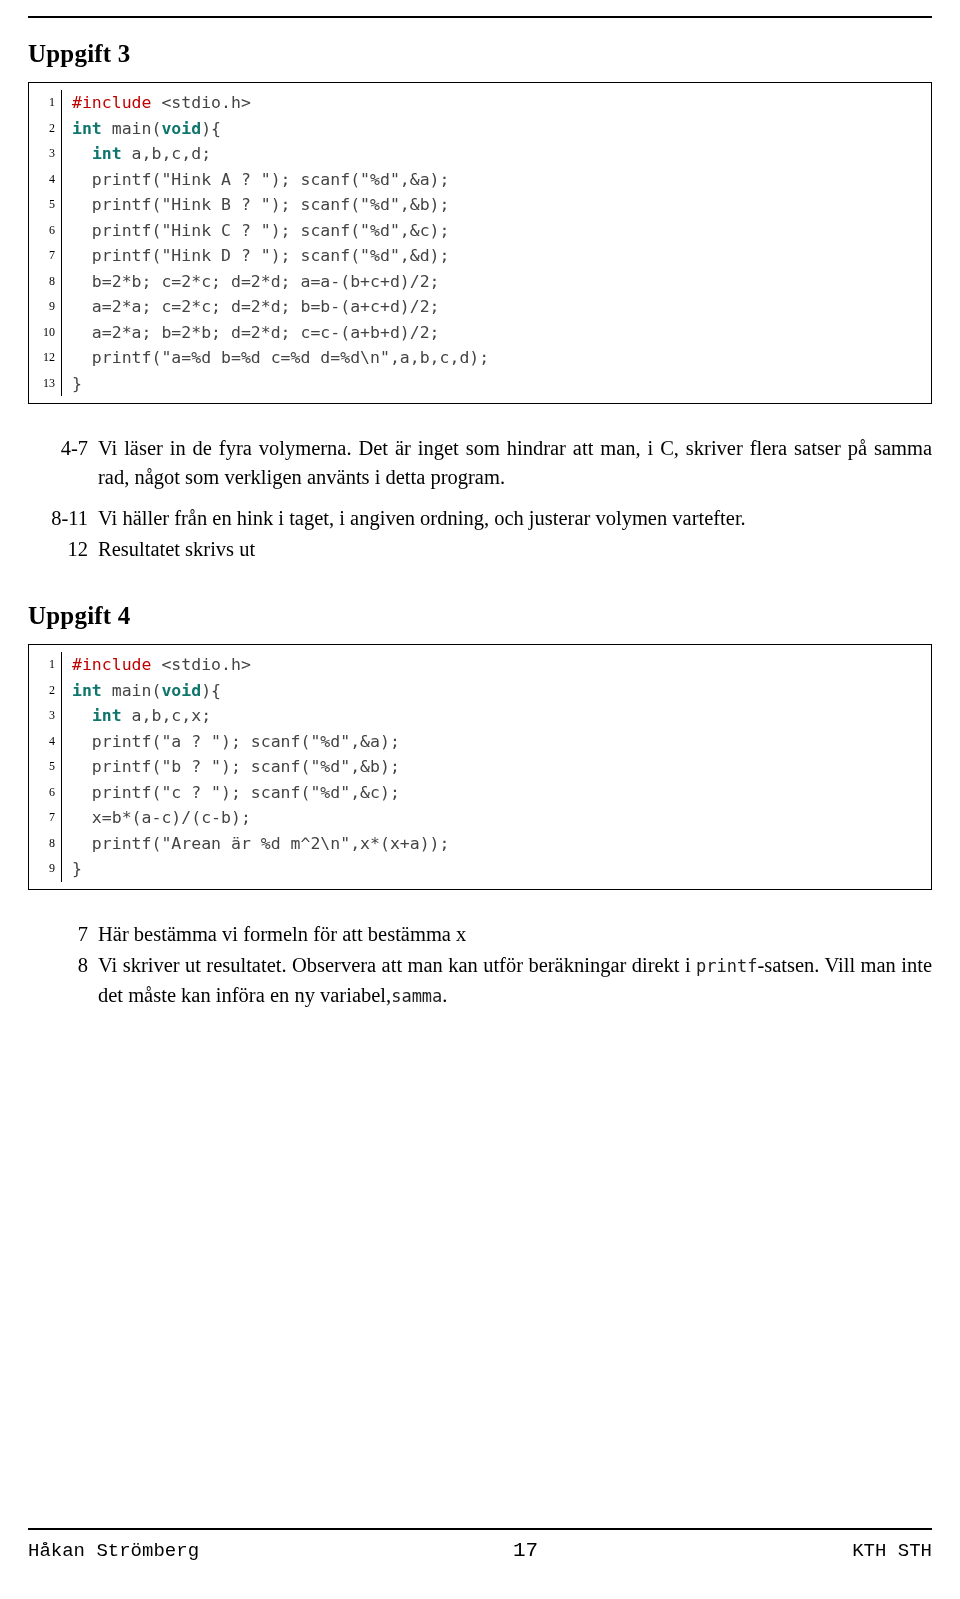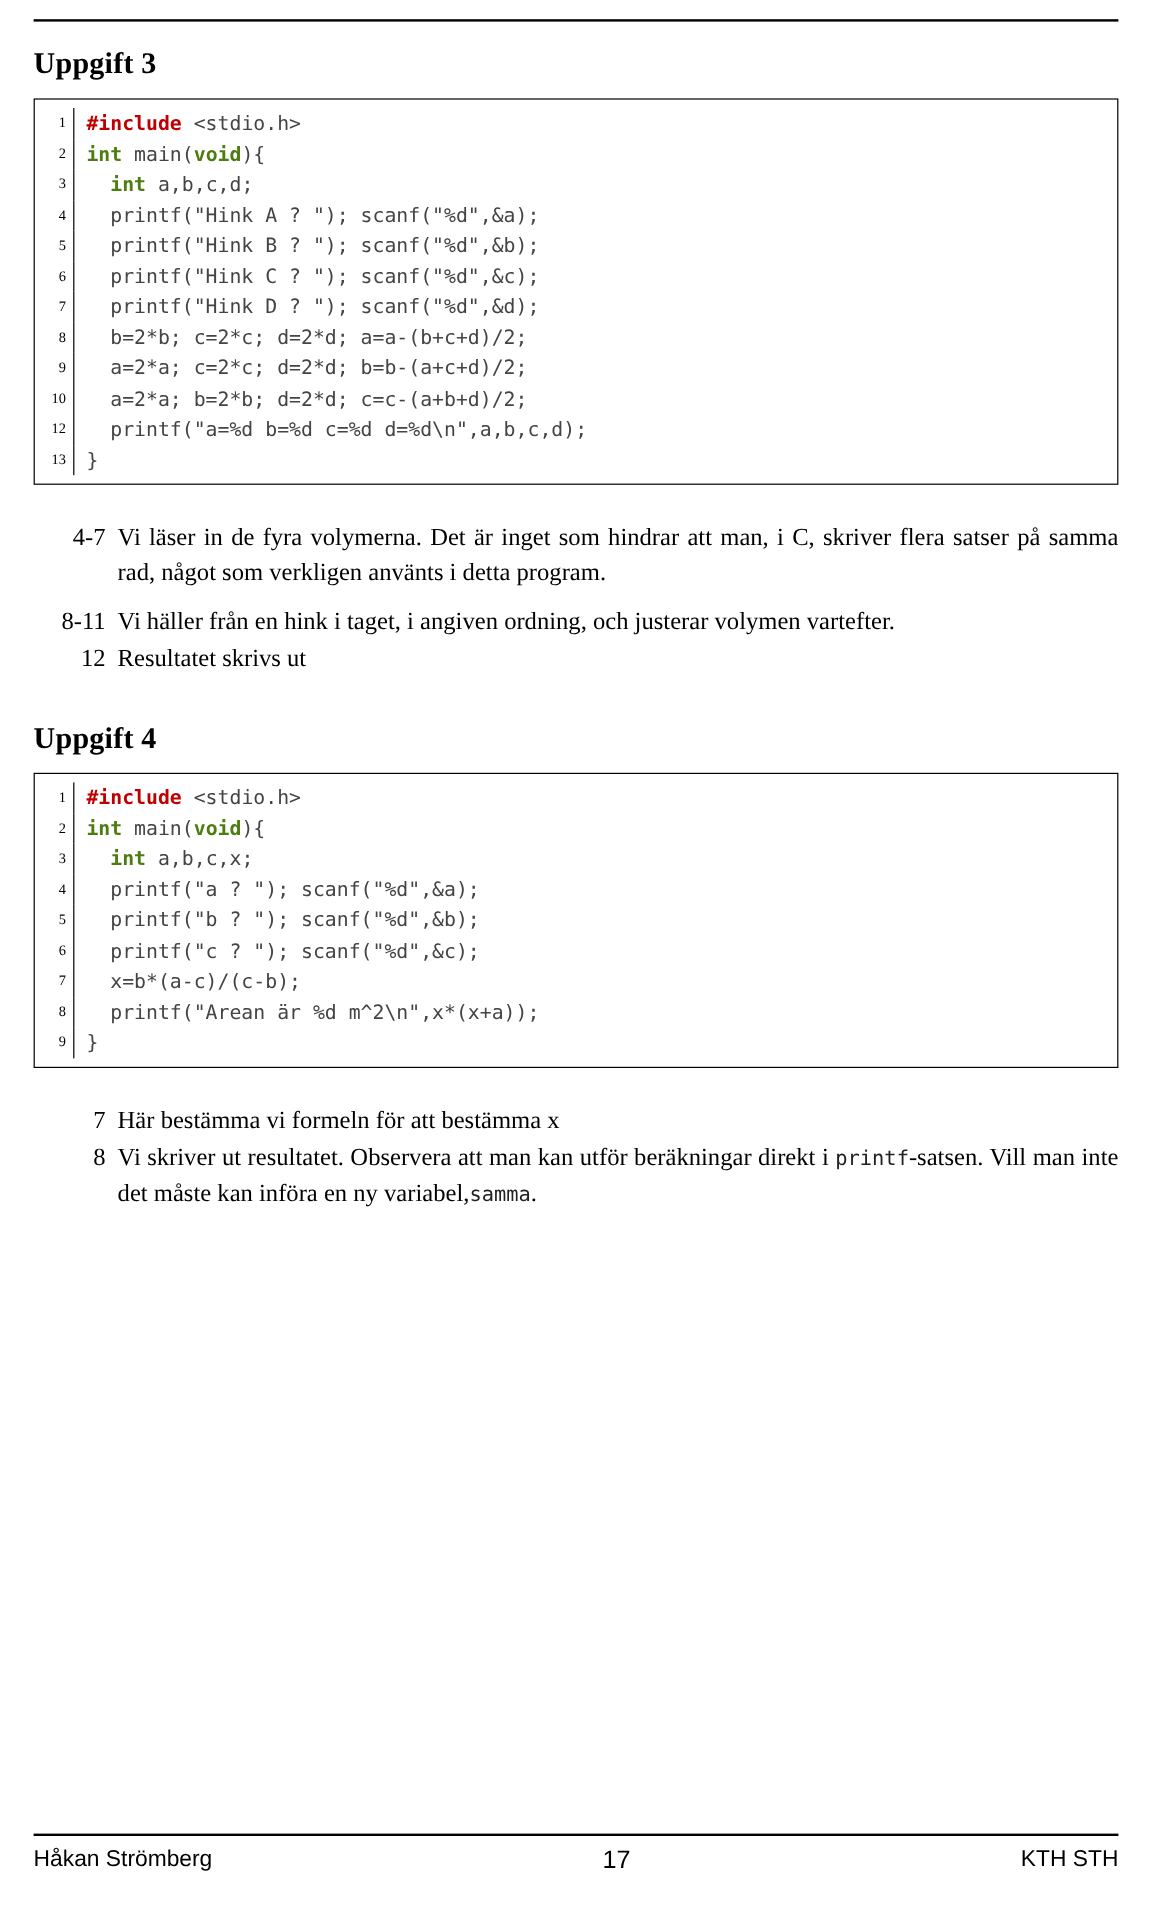"#include" .pp { font-weight: bold -> normal }
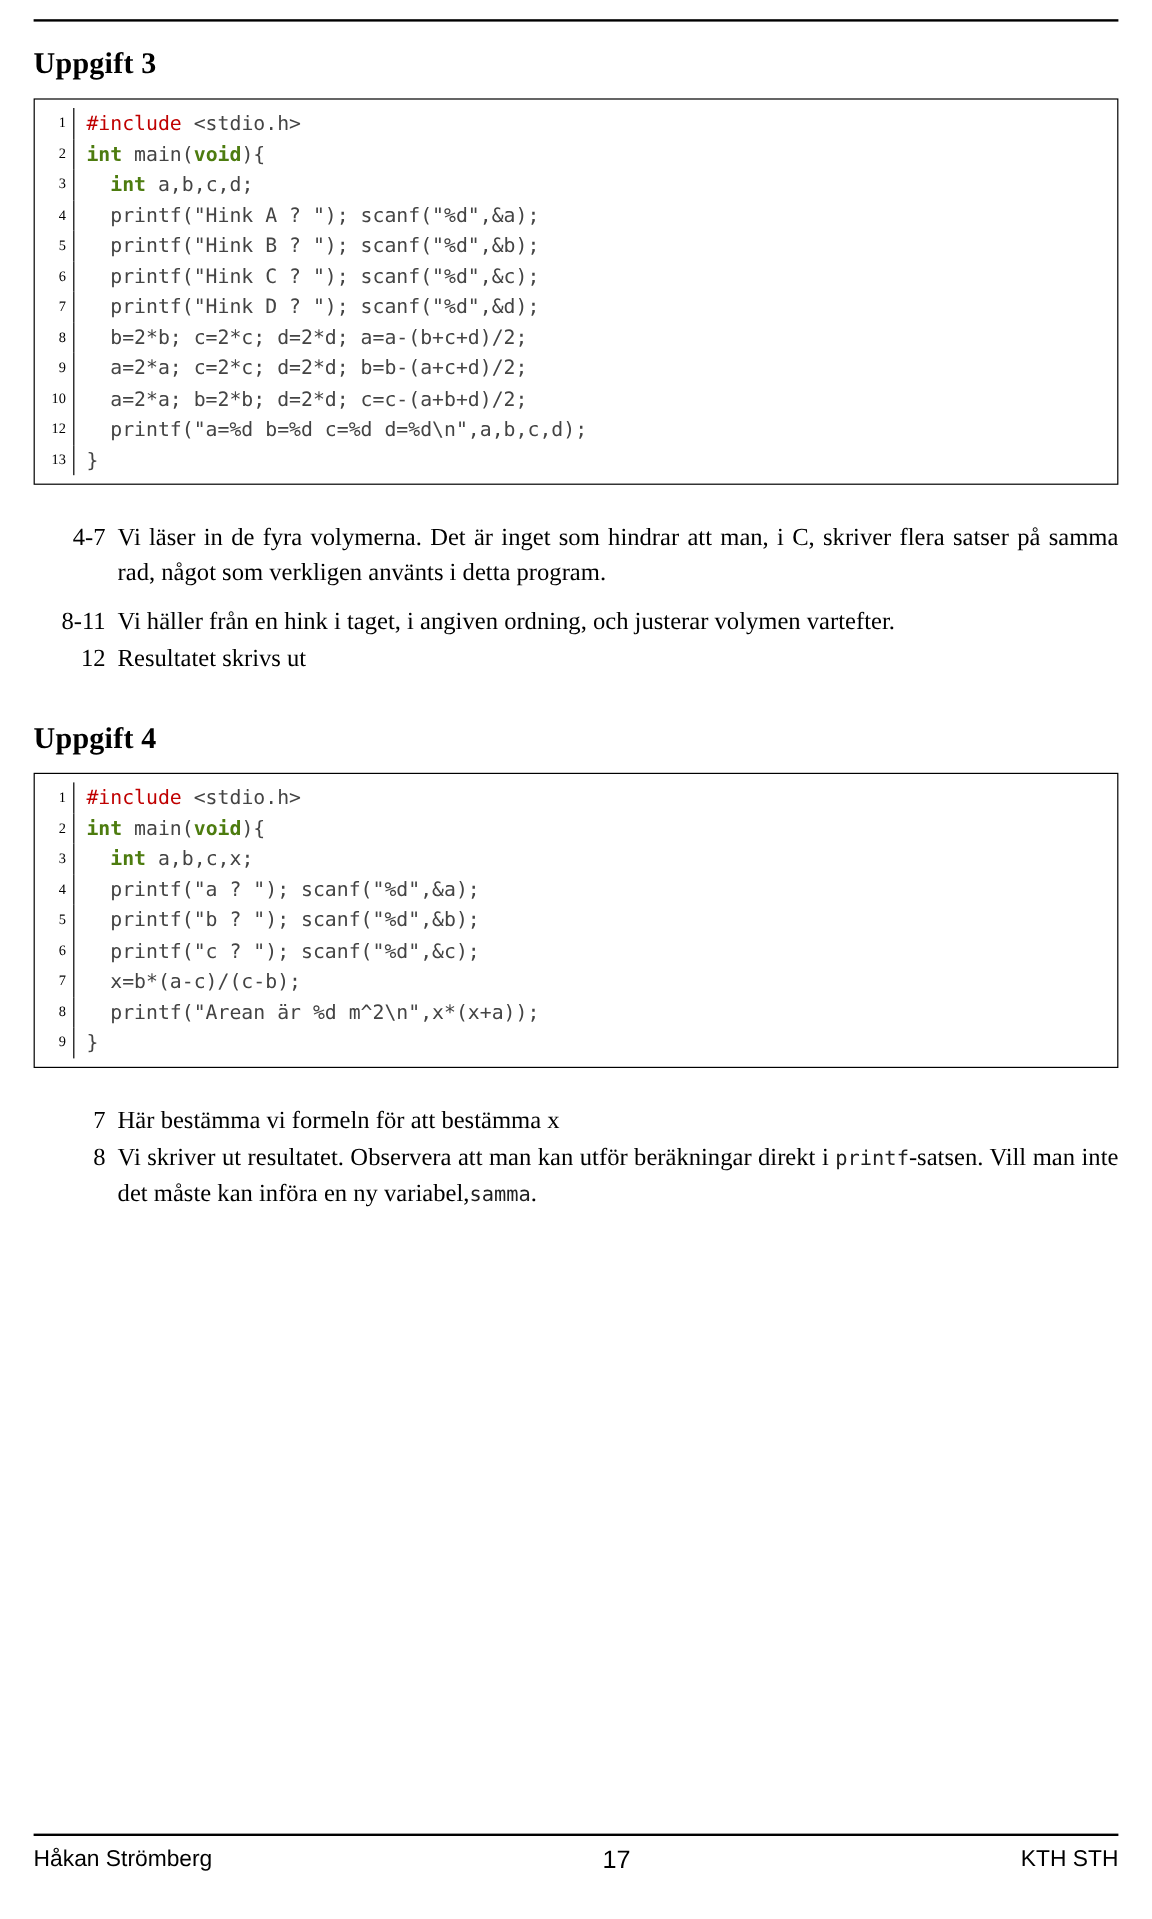"int" .kw { color: #4d7c0f -> #0f766e }
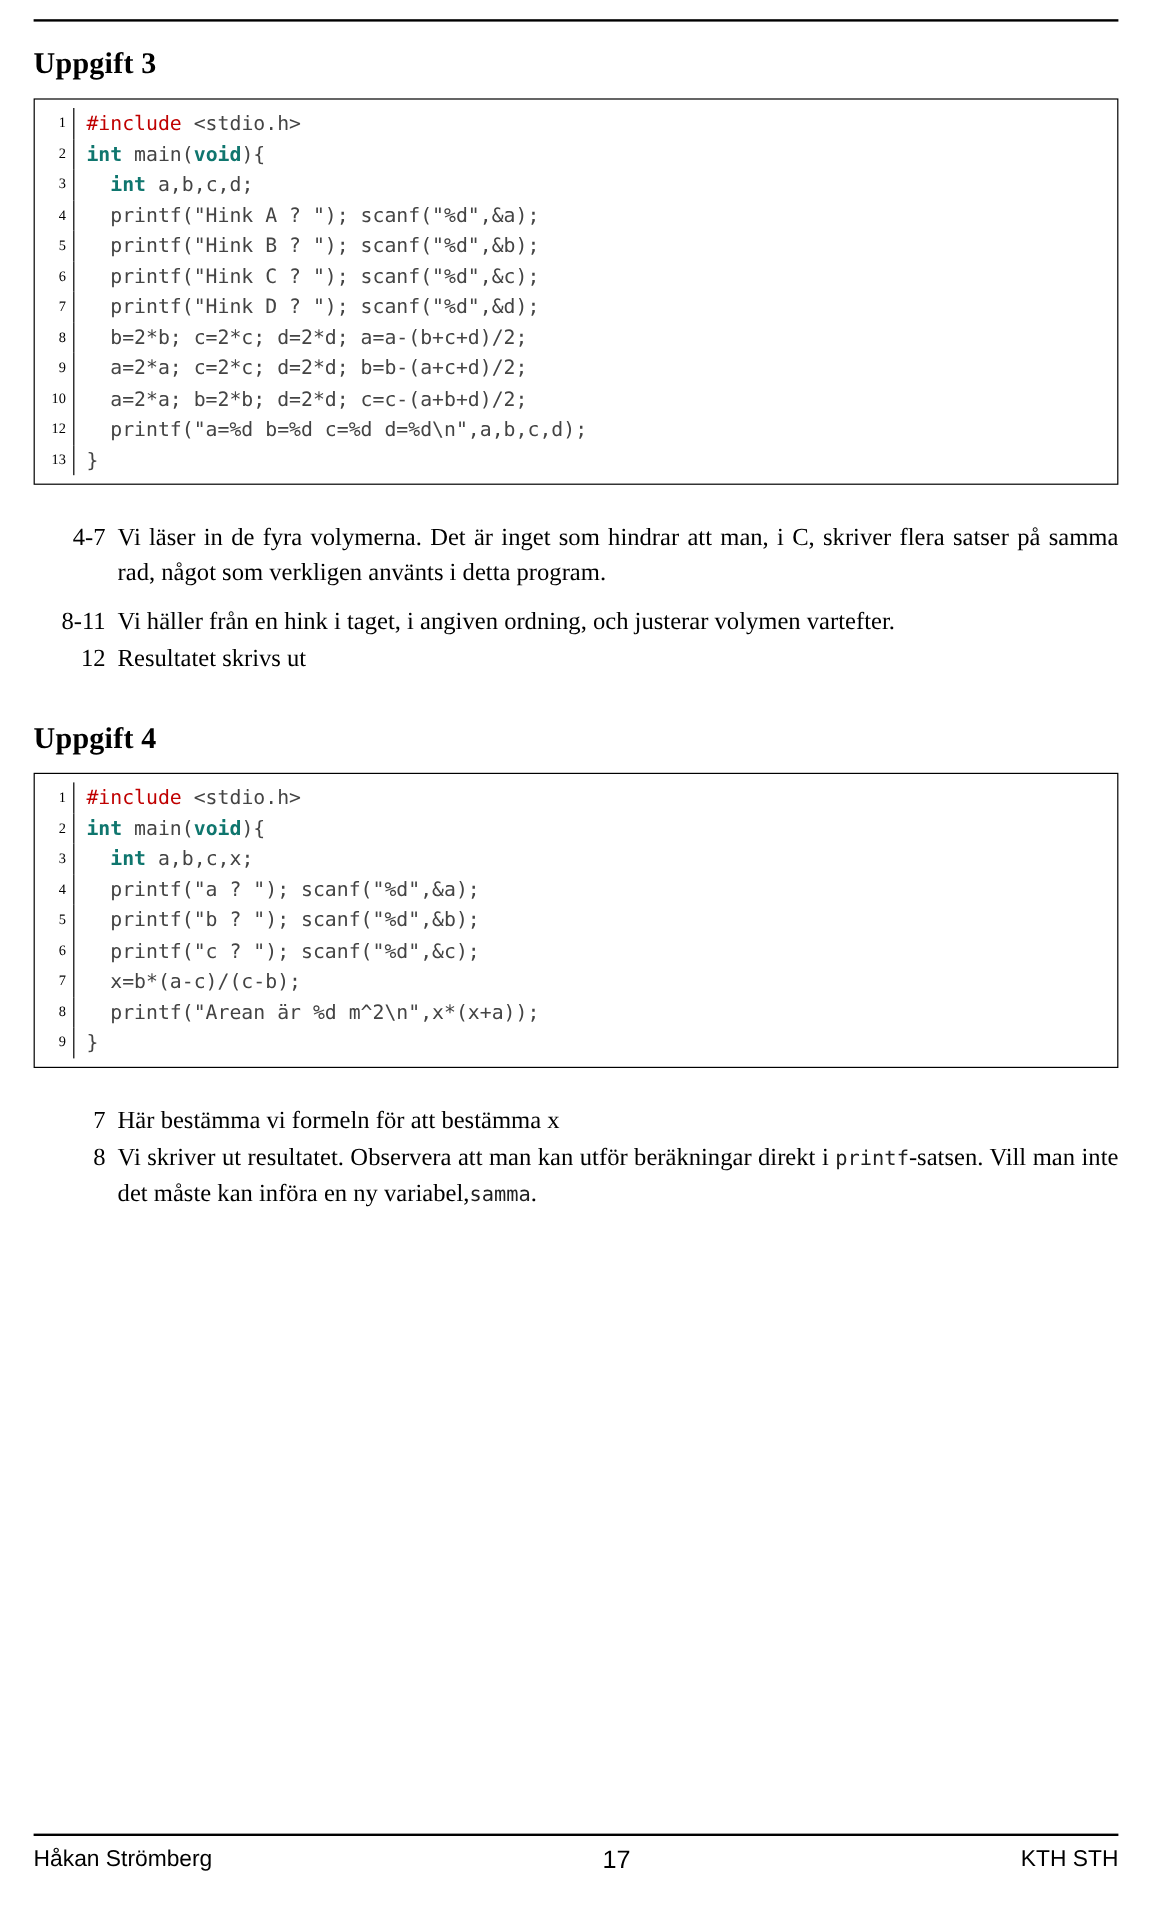"Håkan Strömberg" .footer-row { align-items: flex-start -> flex-end; font-family: Liberation Sans, sans-serif -> Liberation Mono, monospace }
